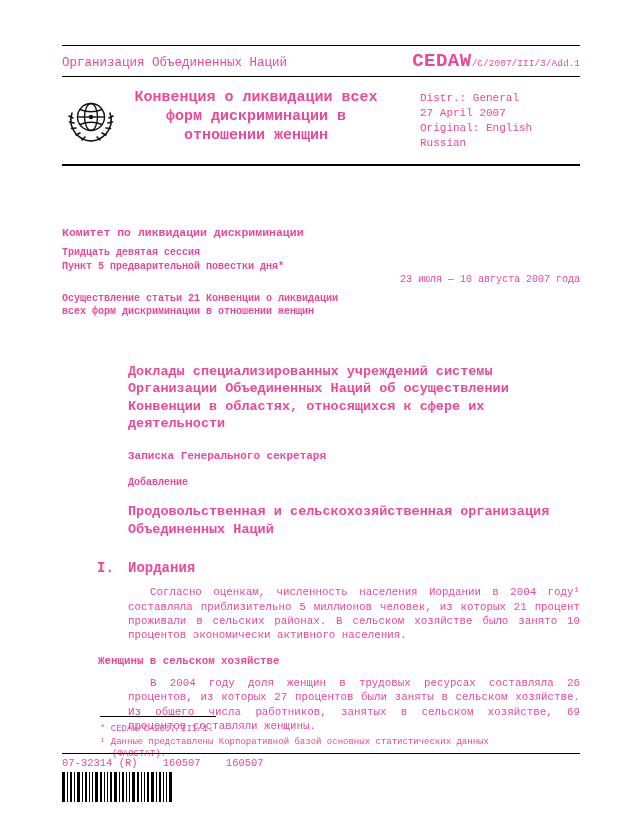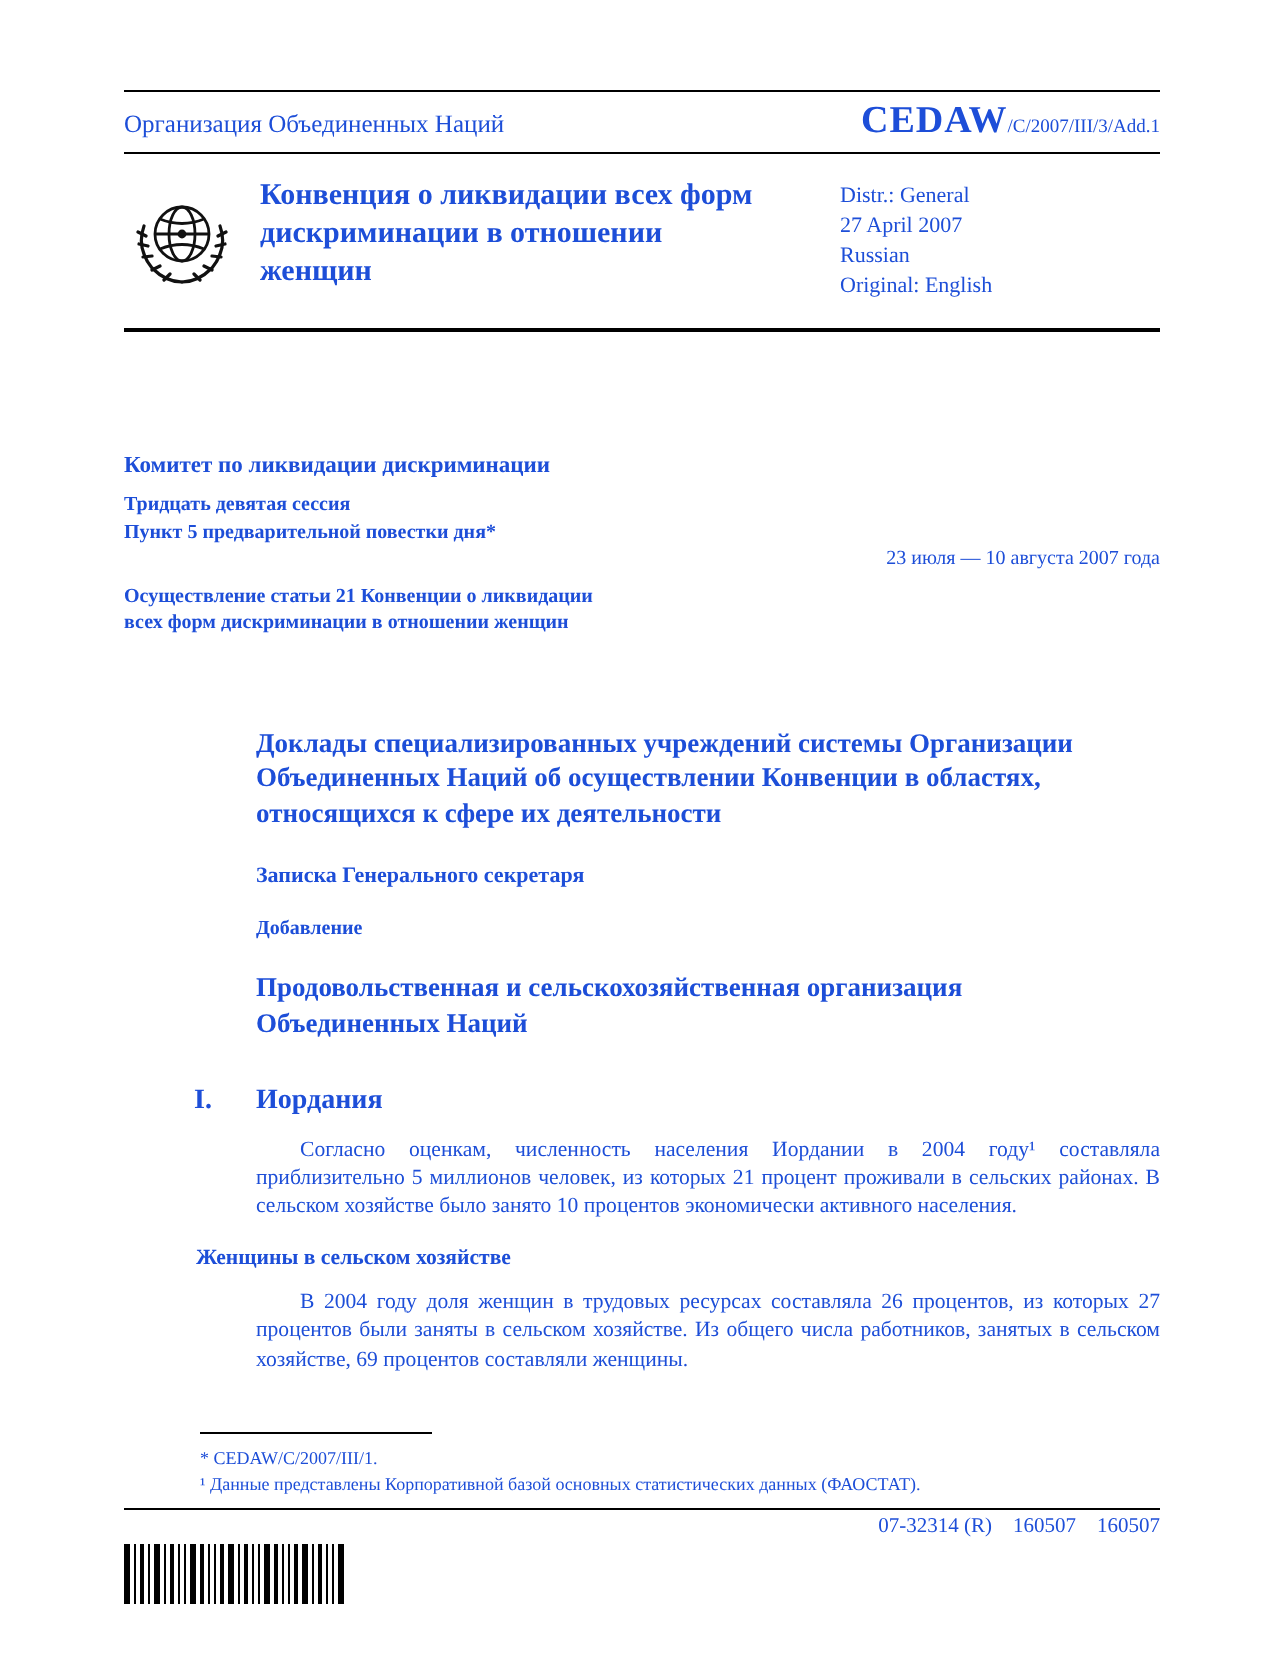"Организация Объединенных Наций" .page { color: #1d4ed8 -> #ec4899; font-family: Liberation Serif, serif -> Liberation Mono, monospace }
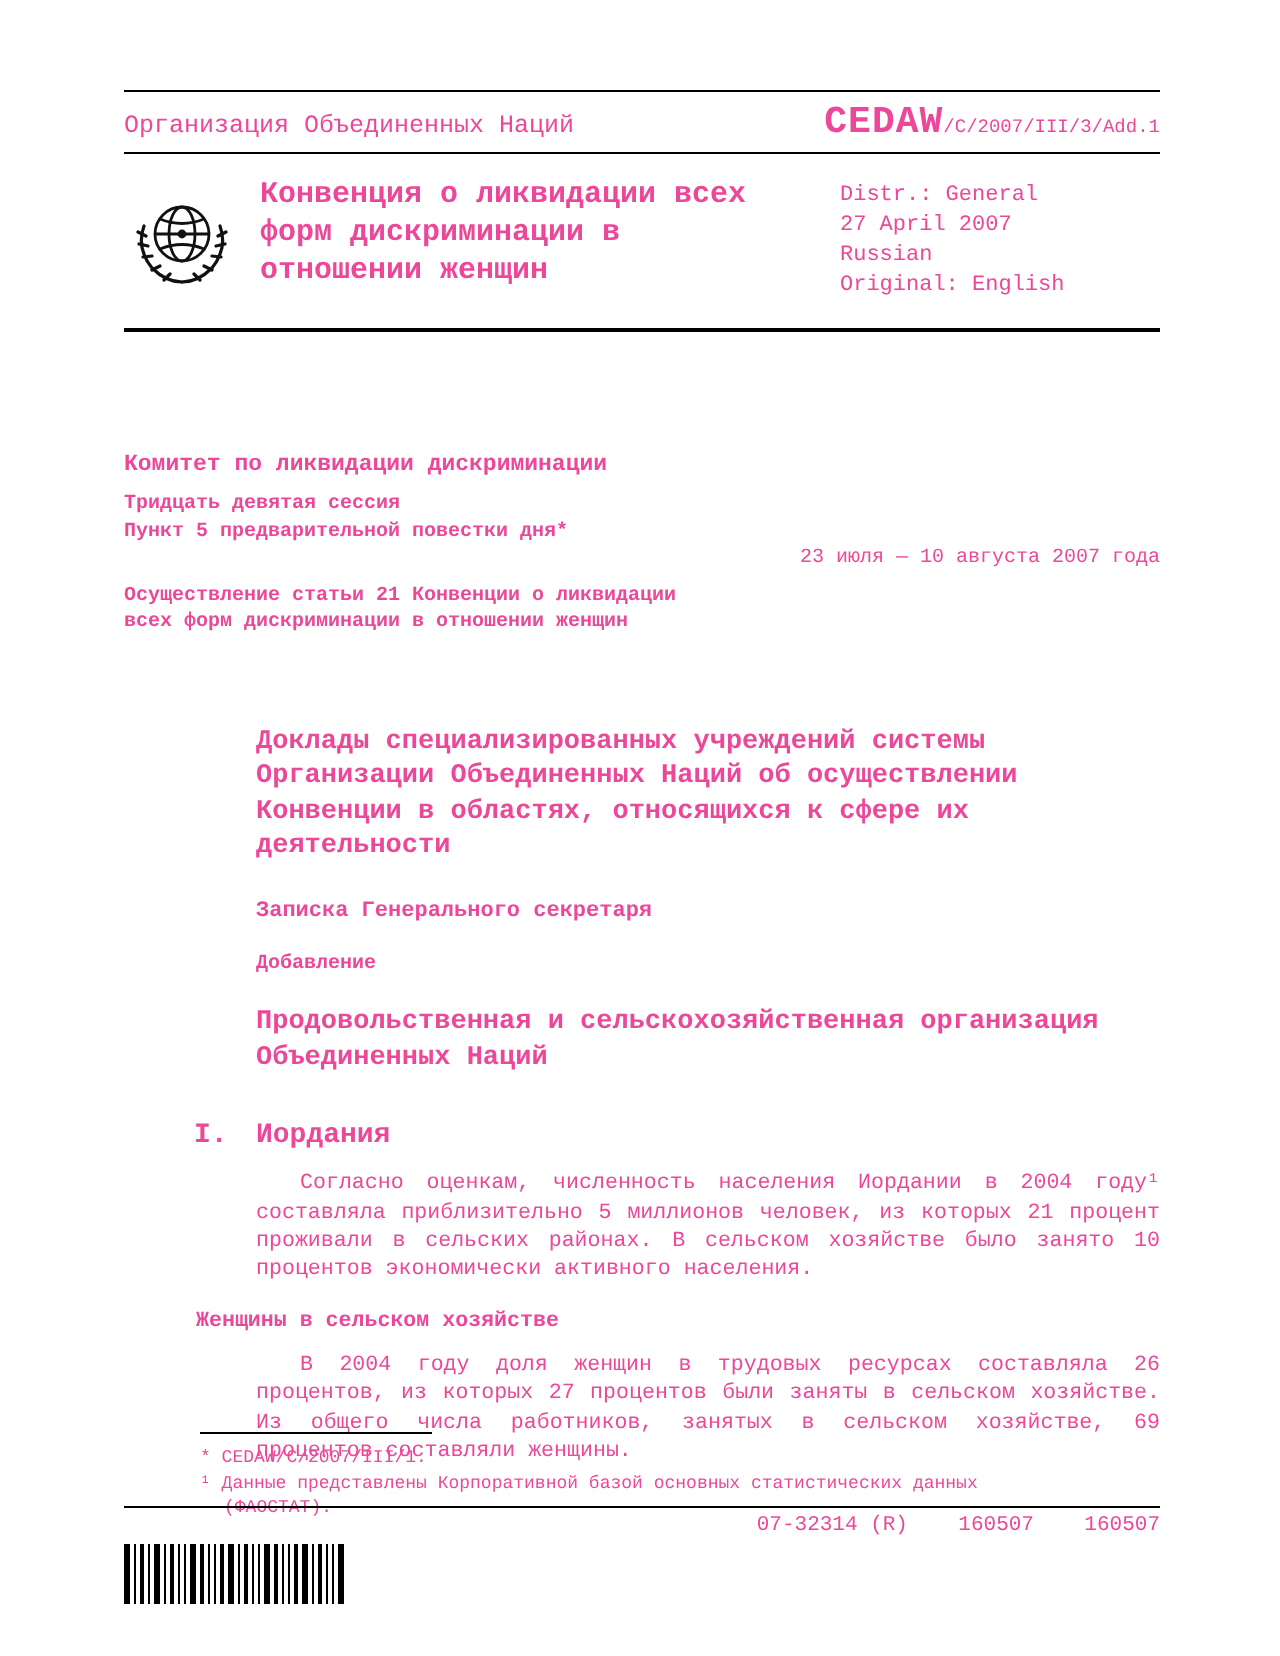"Конвенция о ликвидации всех форм" .conv-title { text-align: none -> center }
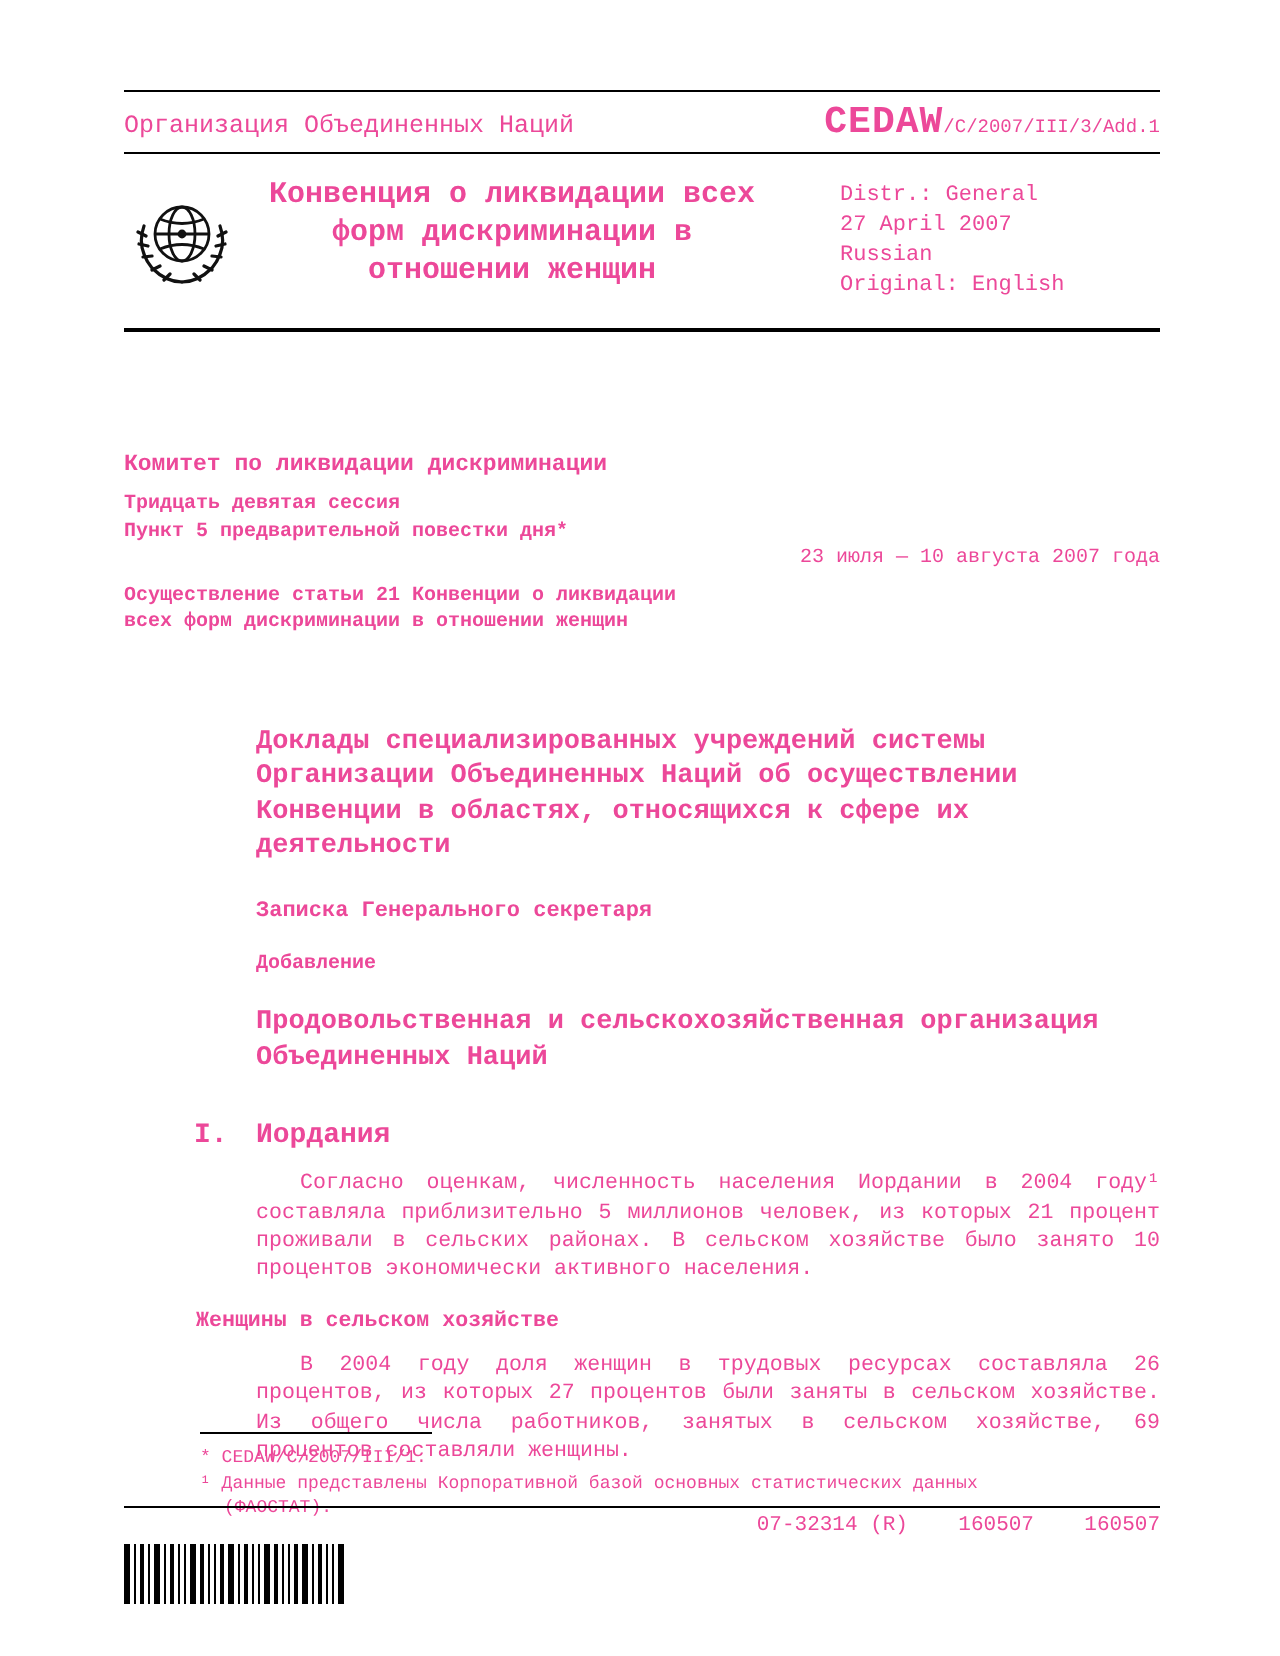"Russian" div { order: before "Original: English" -> after "Original: English" }
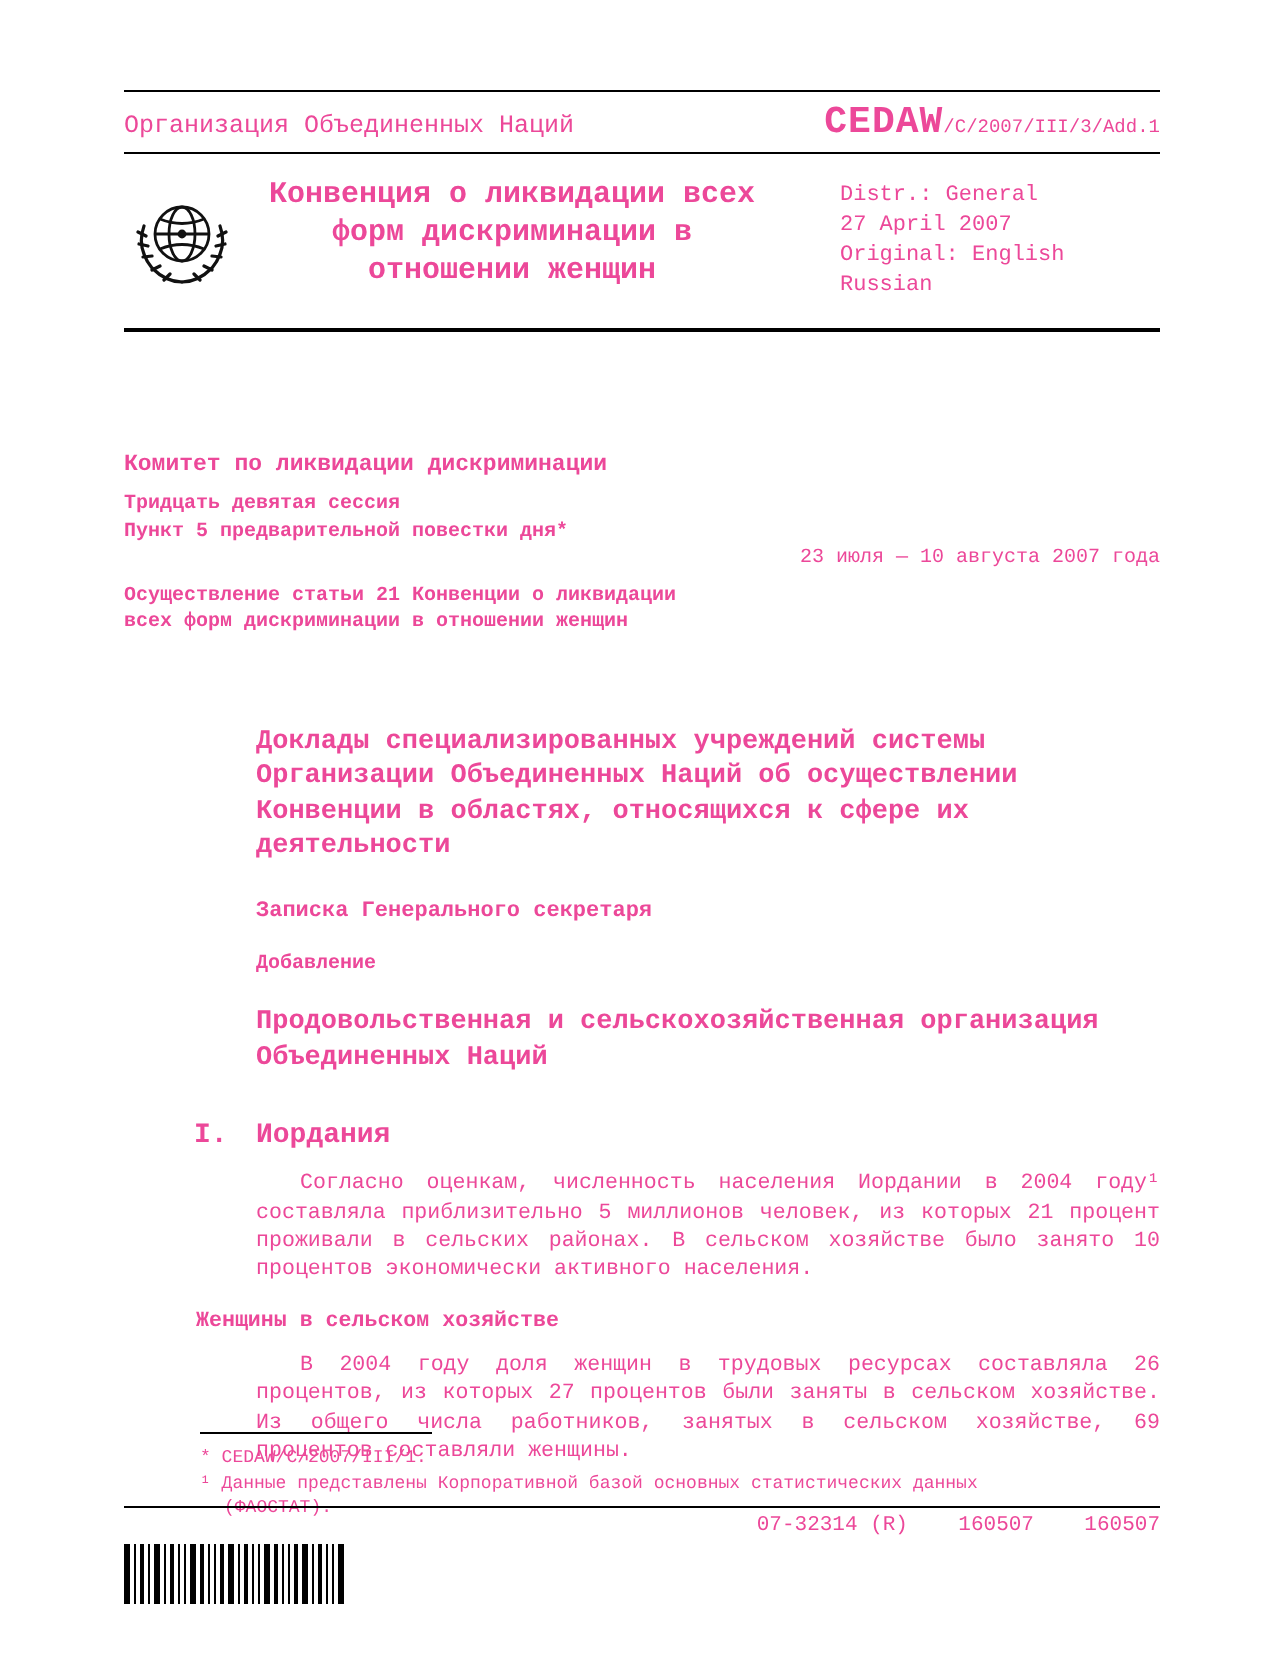"07-32314 (R) 160507 160507" .footer-text { text-align: right -> none }
